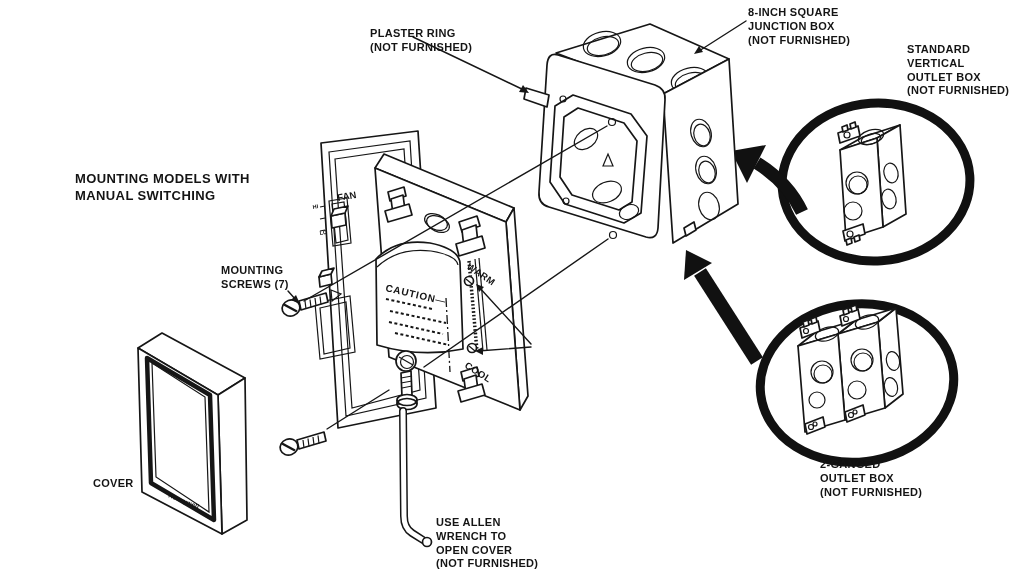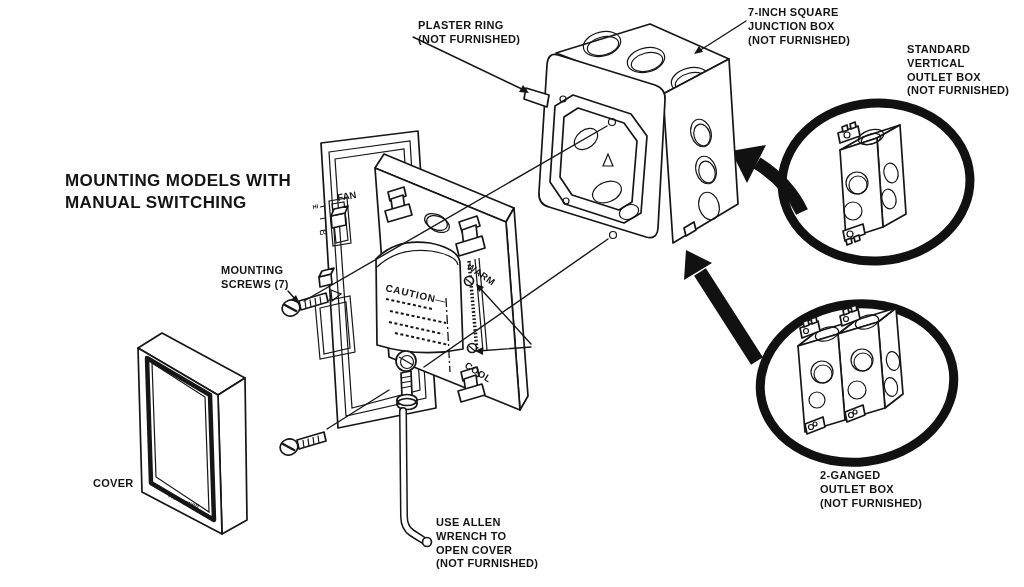"7-INCH SQUARE" div.lbl { text: 7-INCH -> 8-INCH }
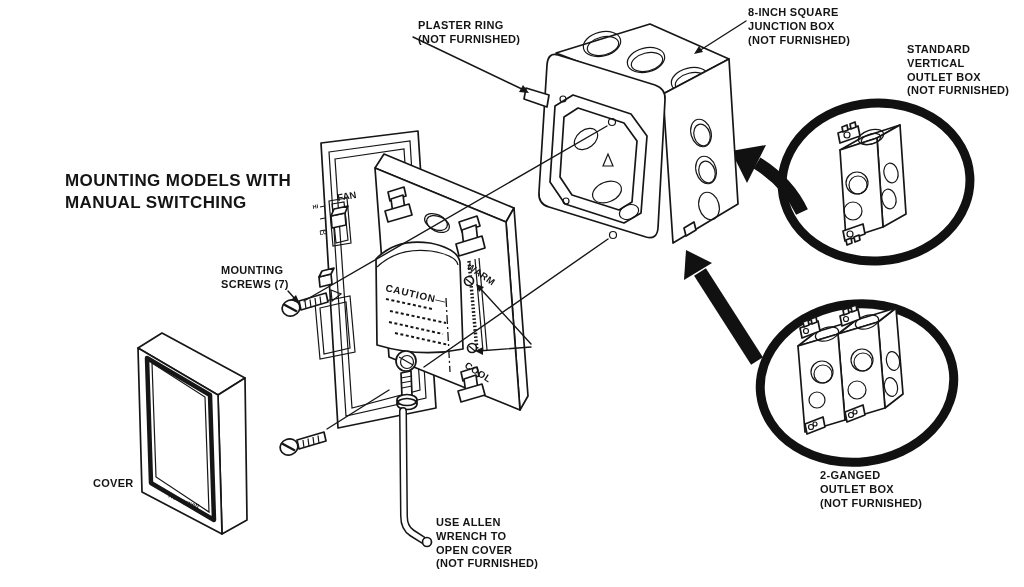"PLASTER RING" .lbl-plaster { margin-left: 48px -> none; top: 19px -> 27px }
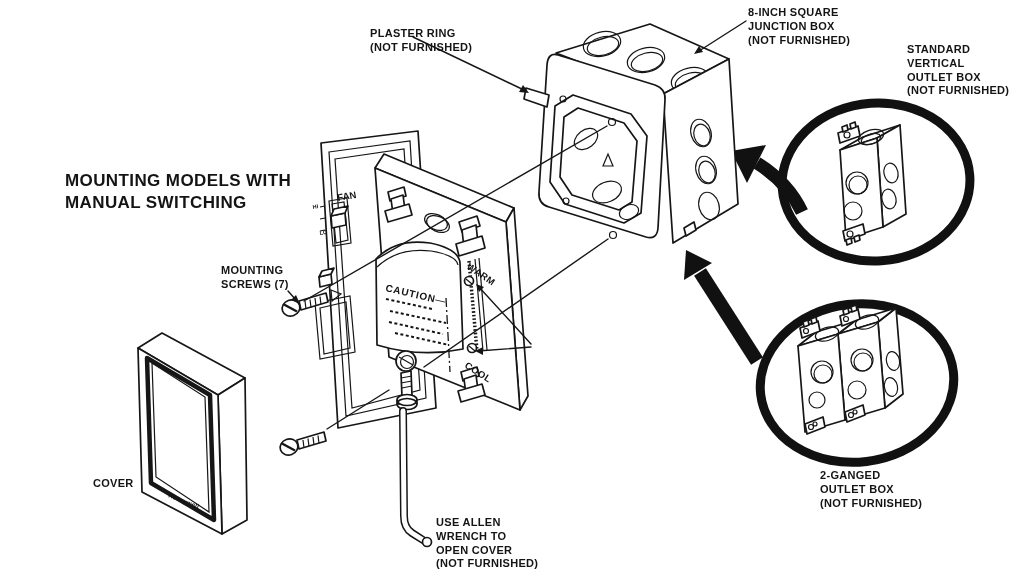"MOUNTING MODELS WITH" .lbl-title { font-size: 17px -> 13px; left: 65px -> 75px }
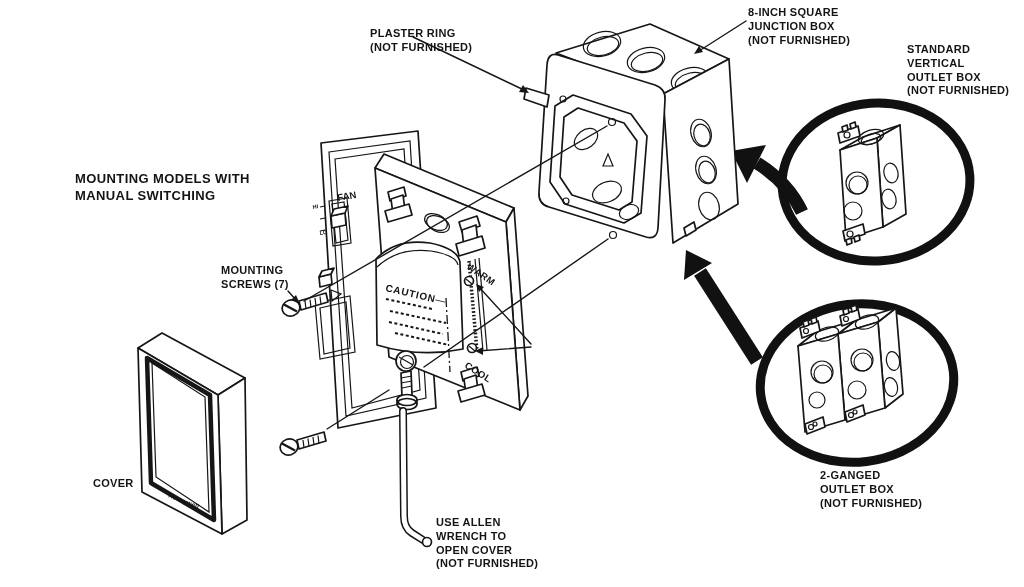"2-GANGED" .lbl-gang2 { margin-top: 11px -> none }
